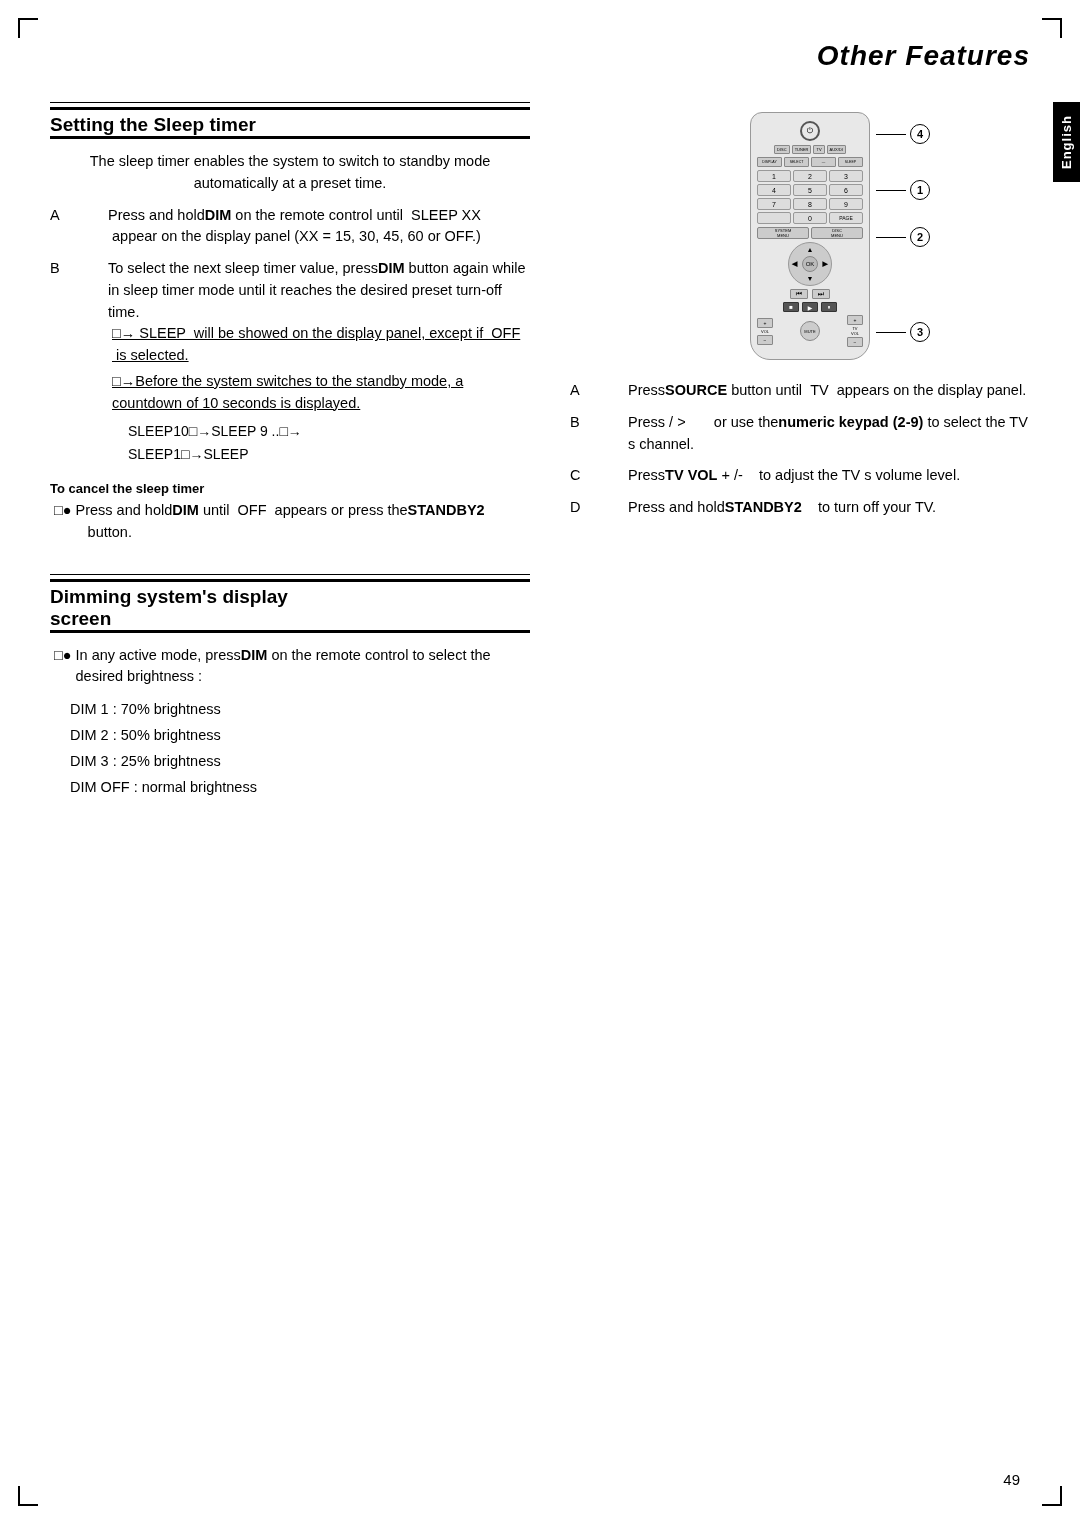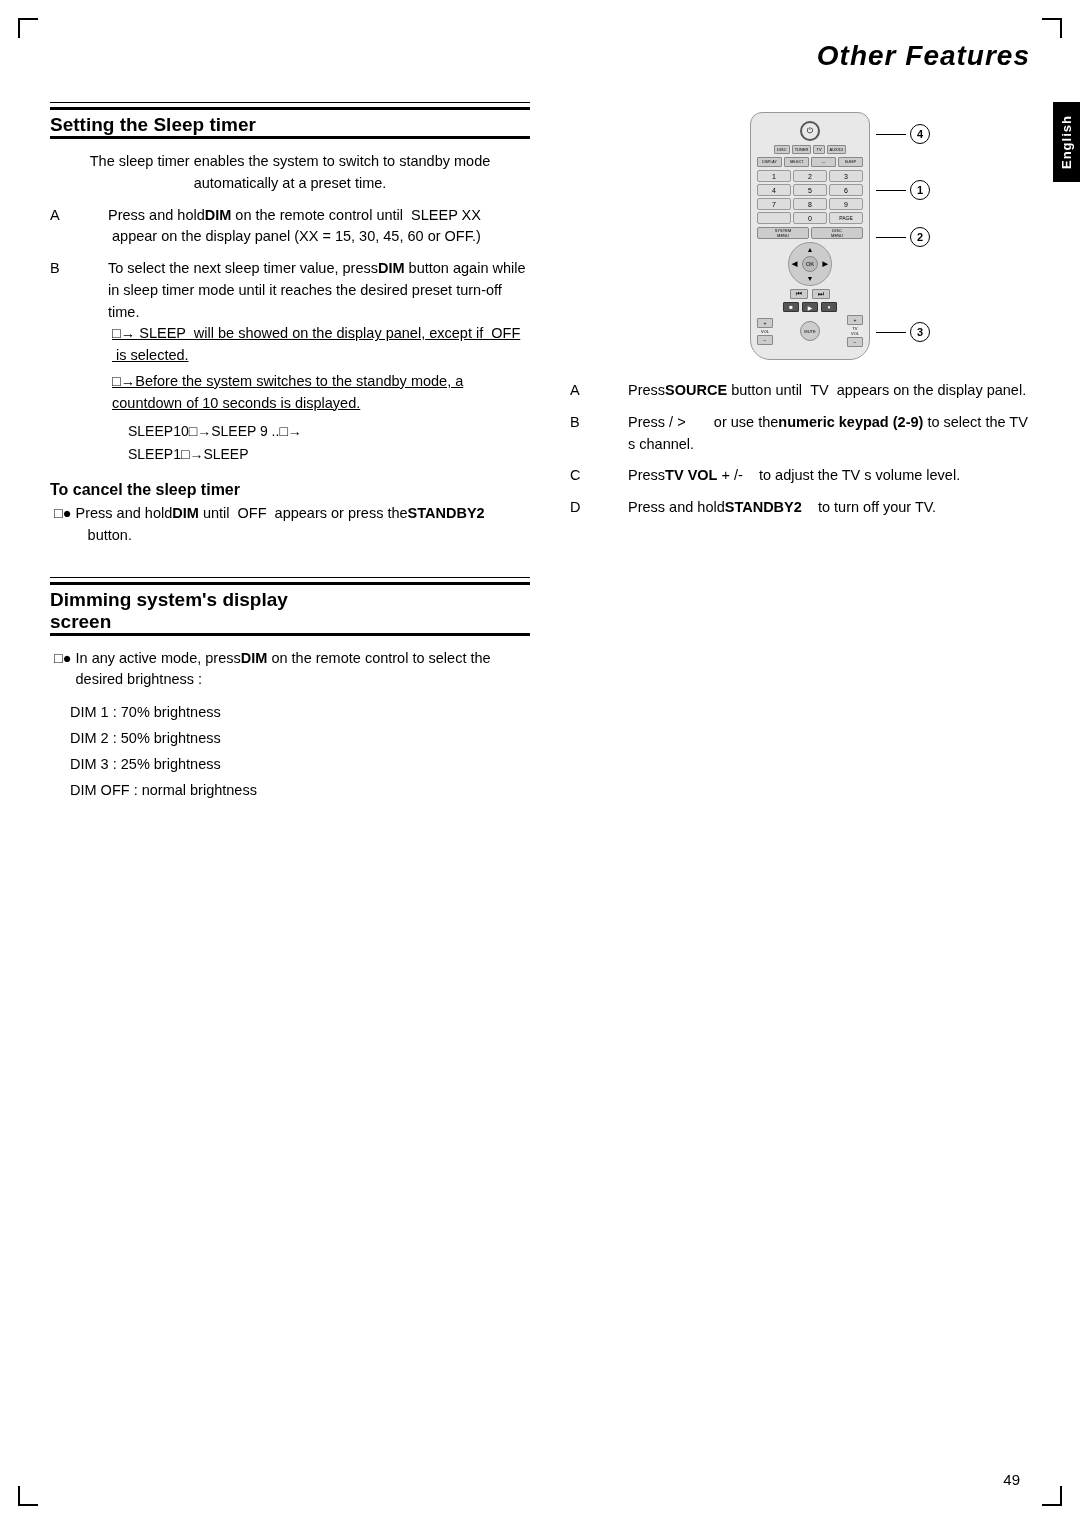"To cancel the sleep timer" .sub-heading { font-size: 16px -> 13px }
